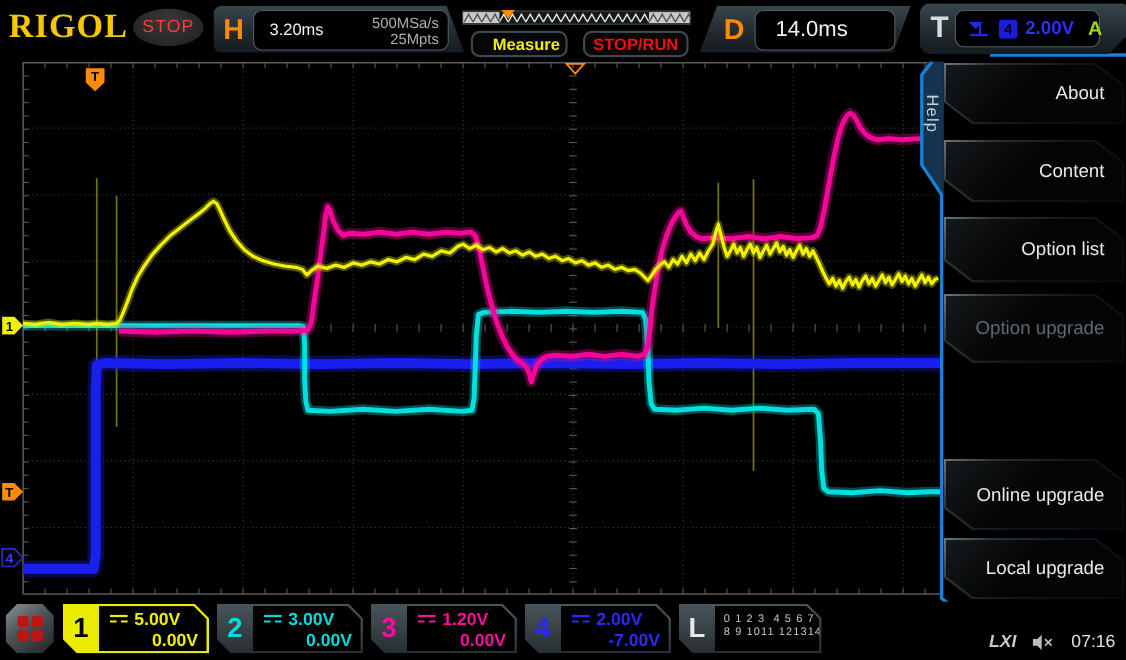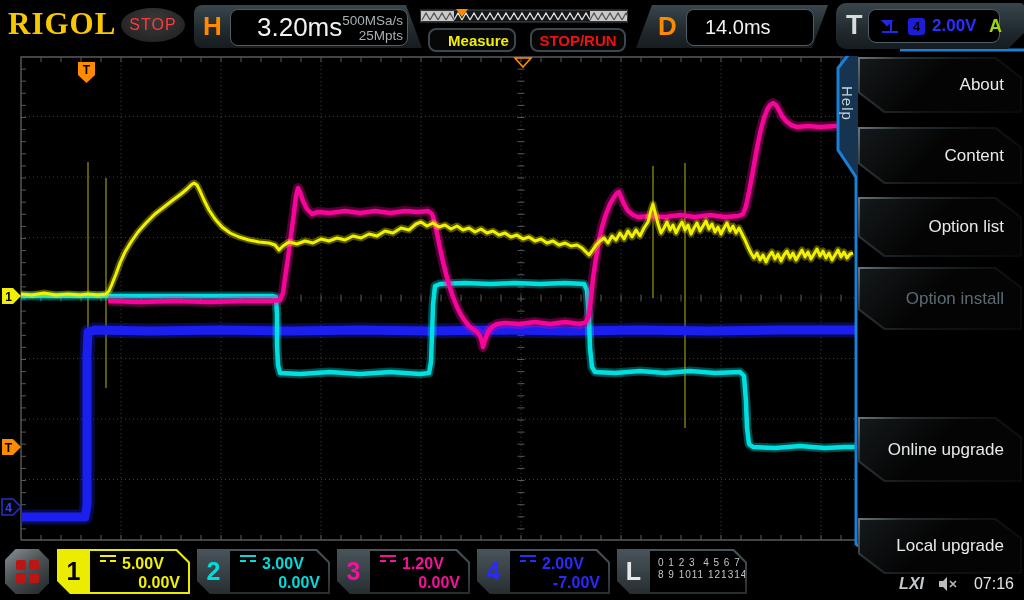"3.20ms" #h-timebase { font-size: 26px -> 15px; padding-left: 26px -> 14px }
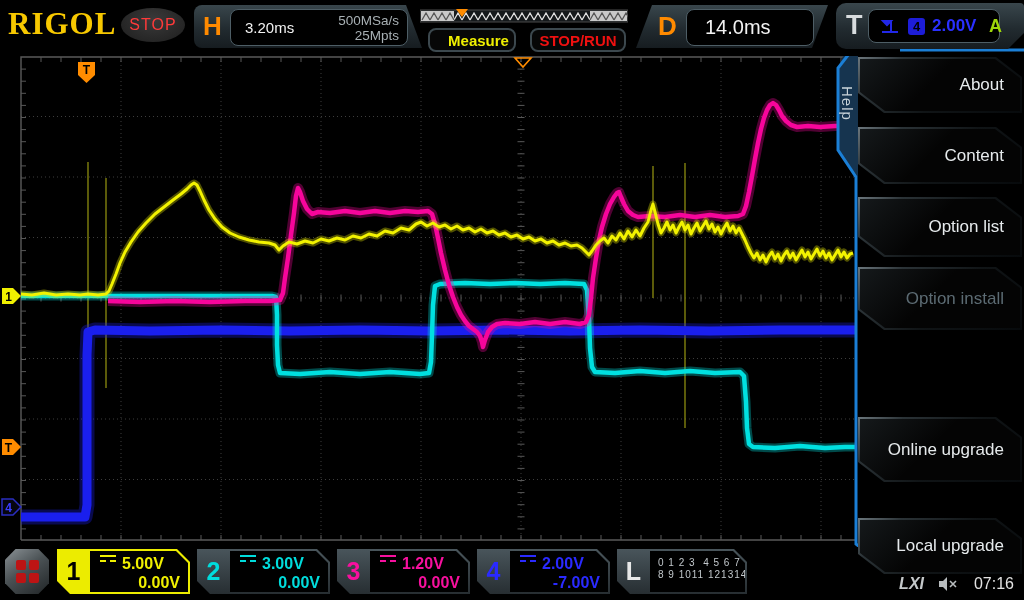"Option install" div.inner { text: install -> upgrade }
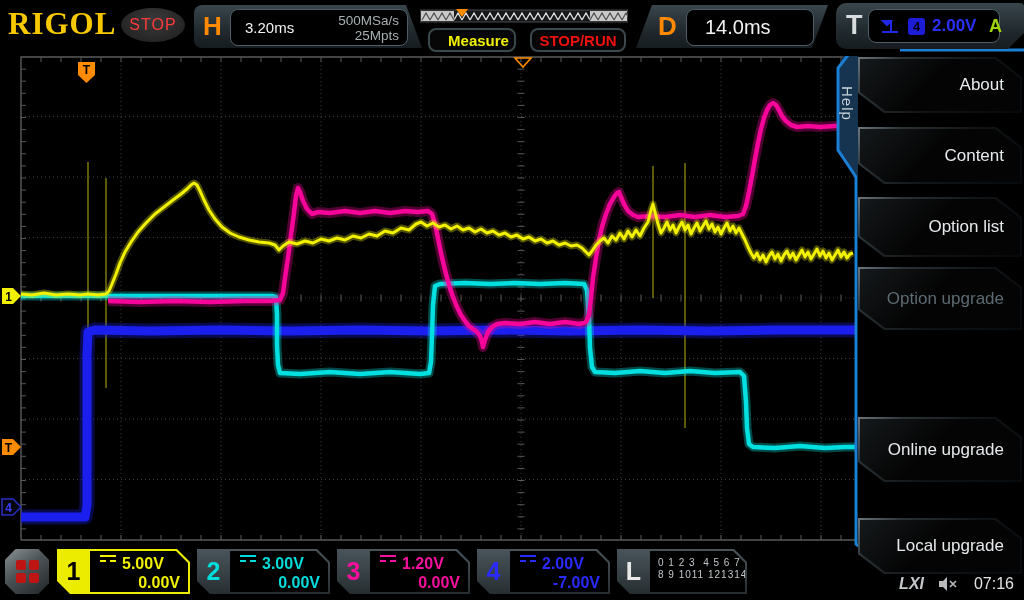"Local upgrade" div.menu-btn { margin-top: 29px -> none }
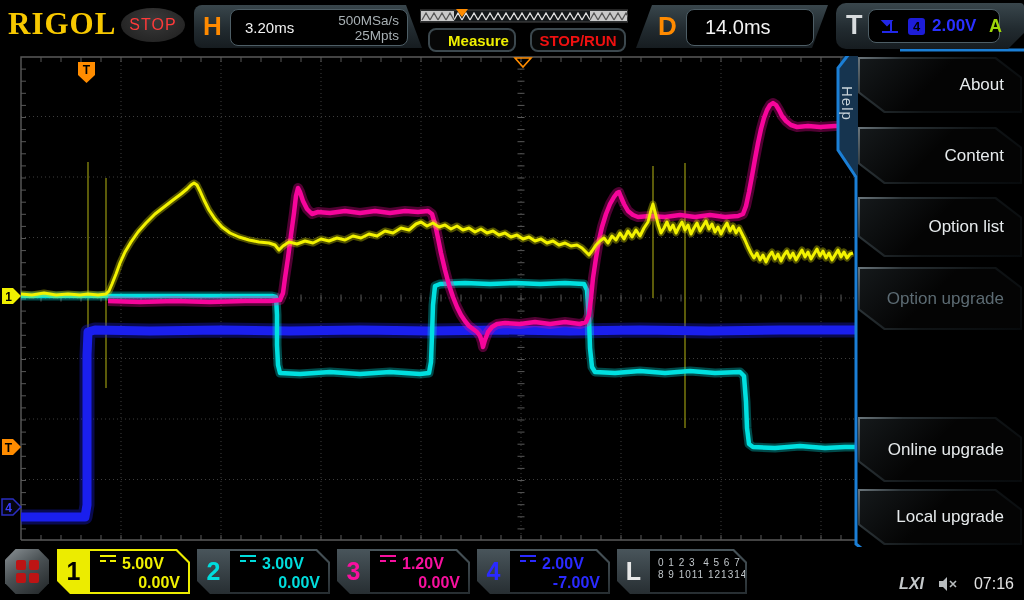"5.00V" .chbox .r1 { align-items: flex-start -> center }
